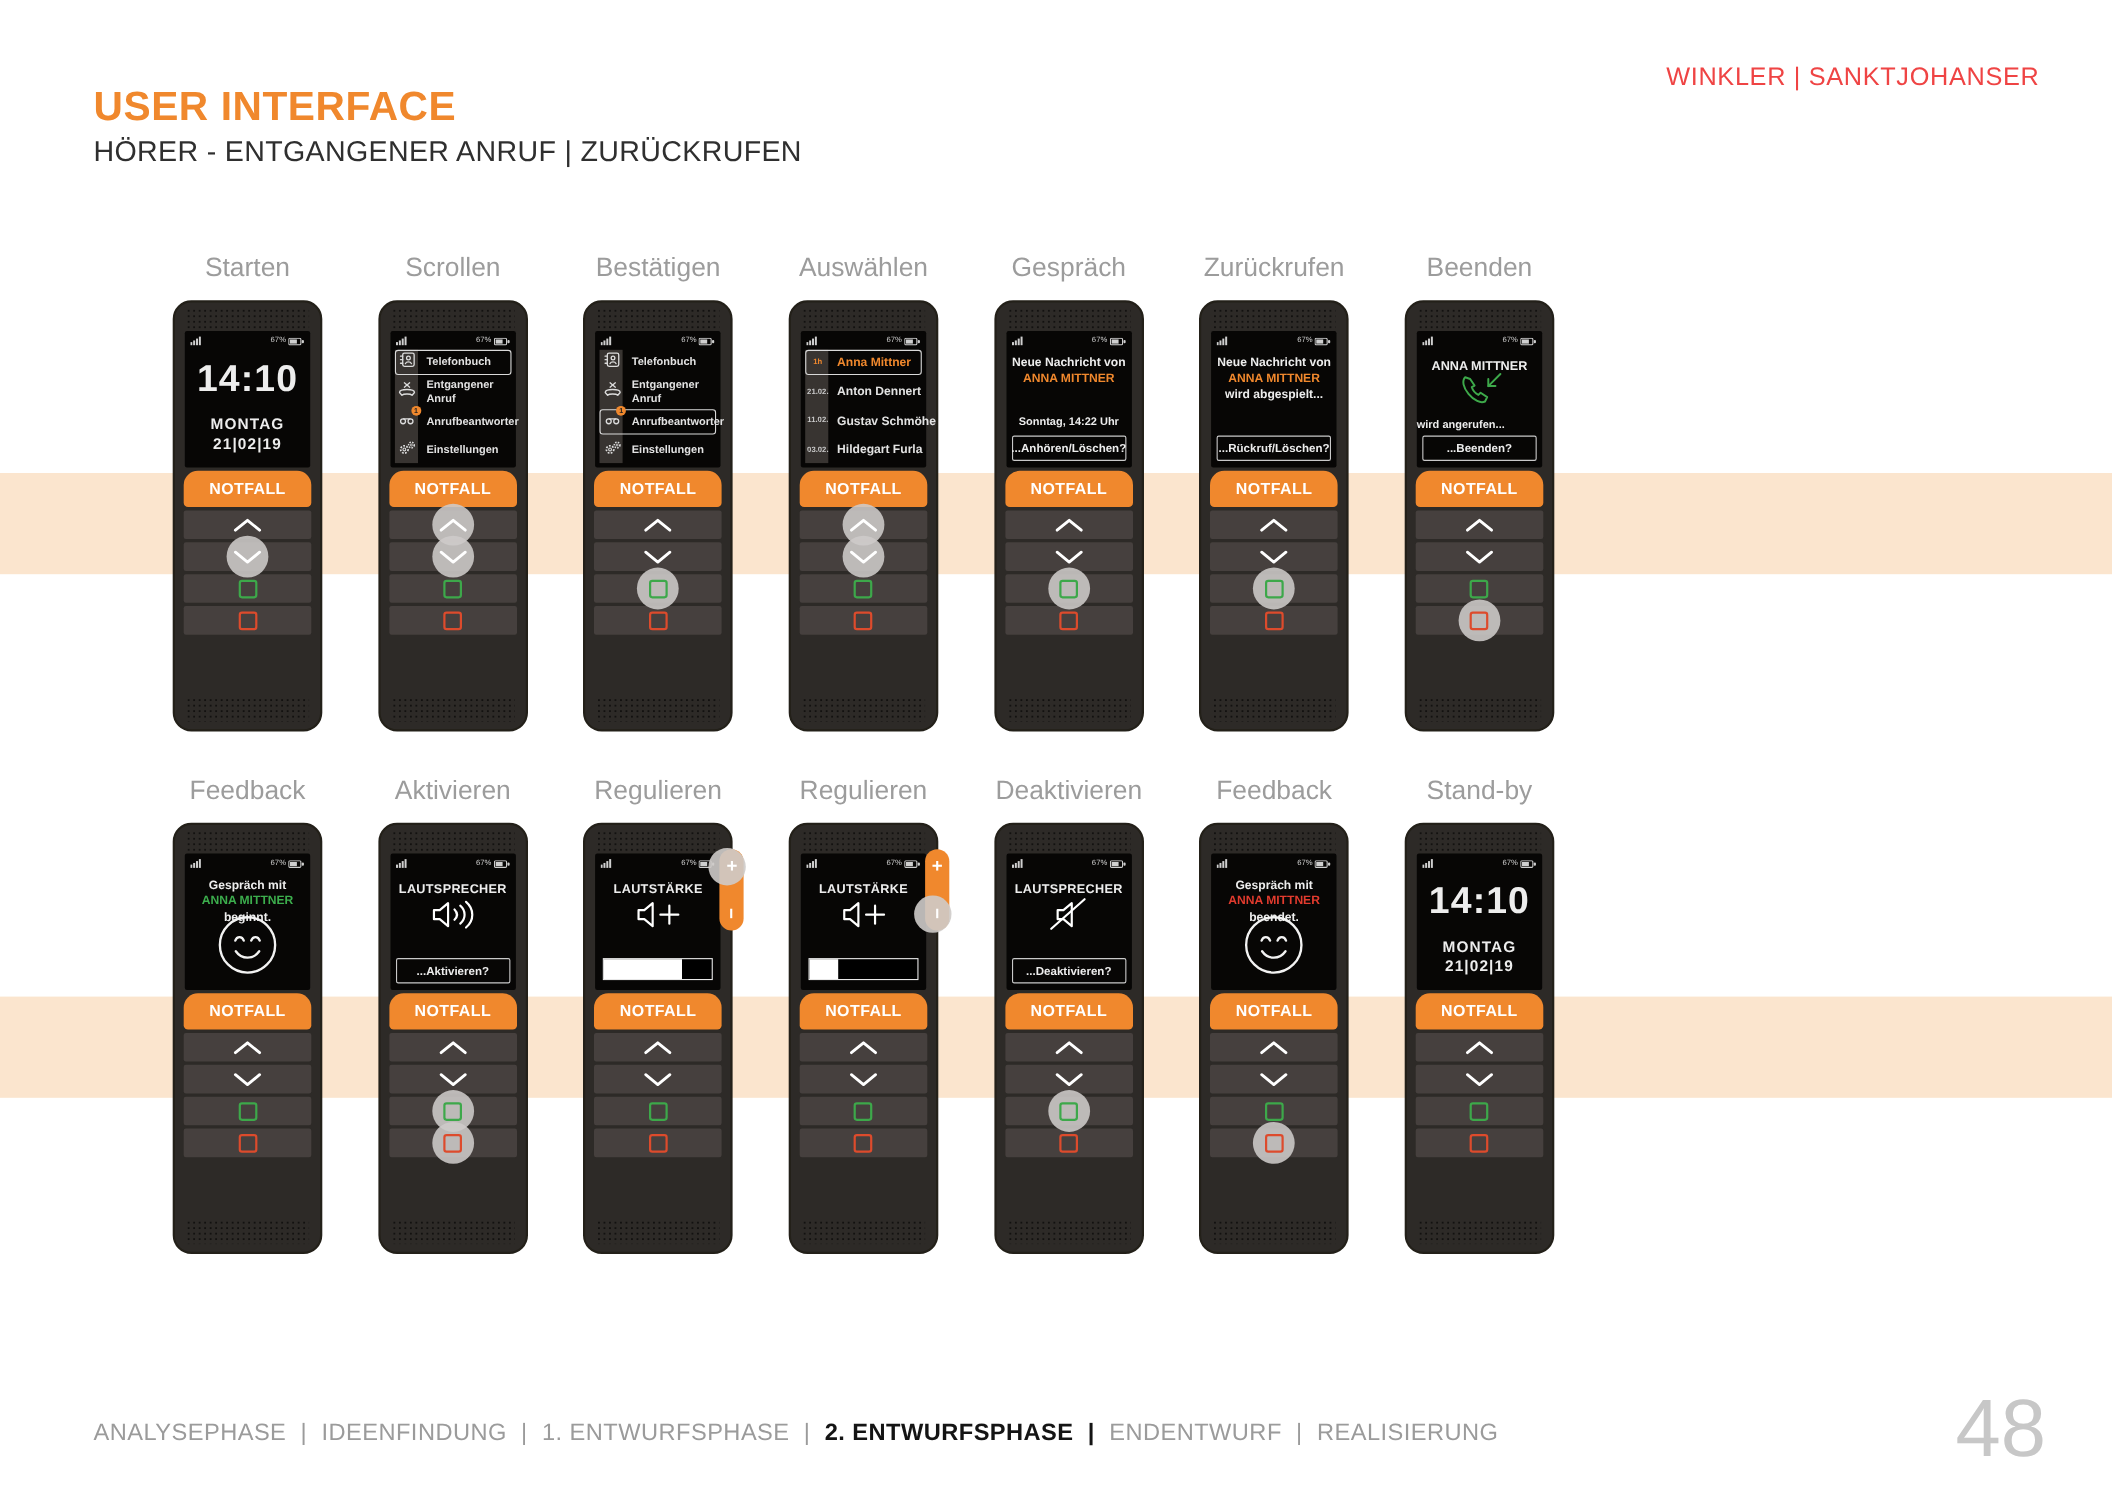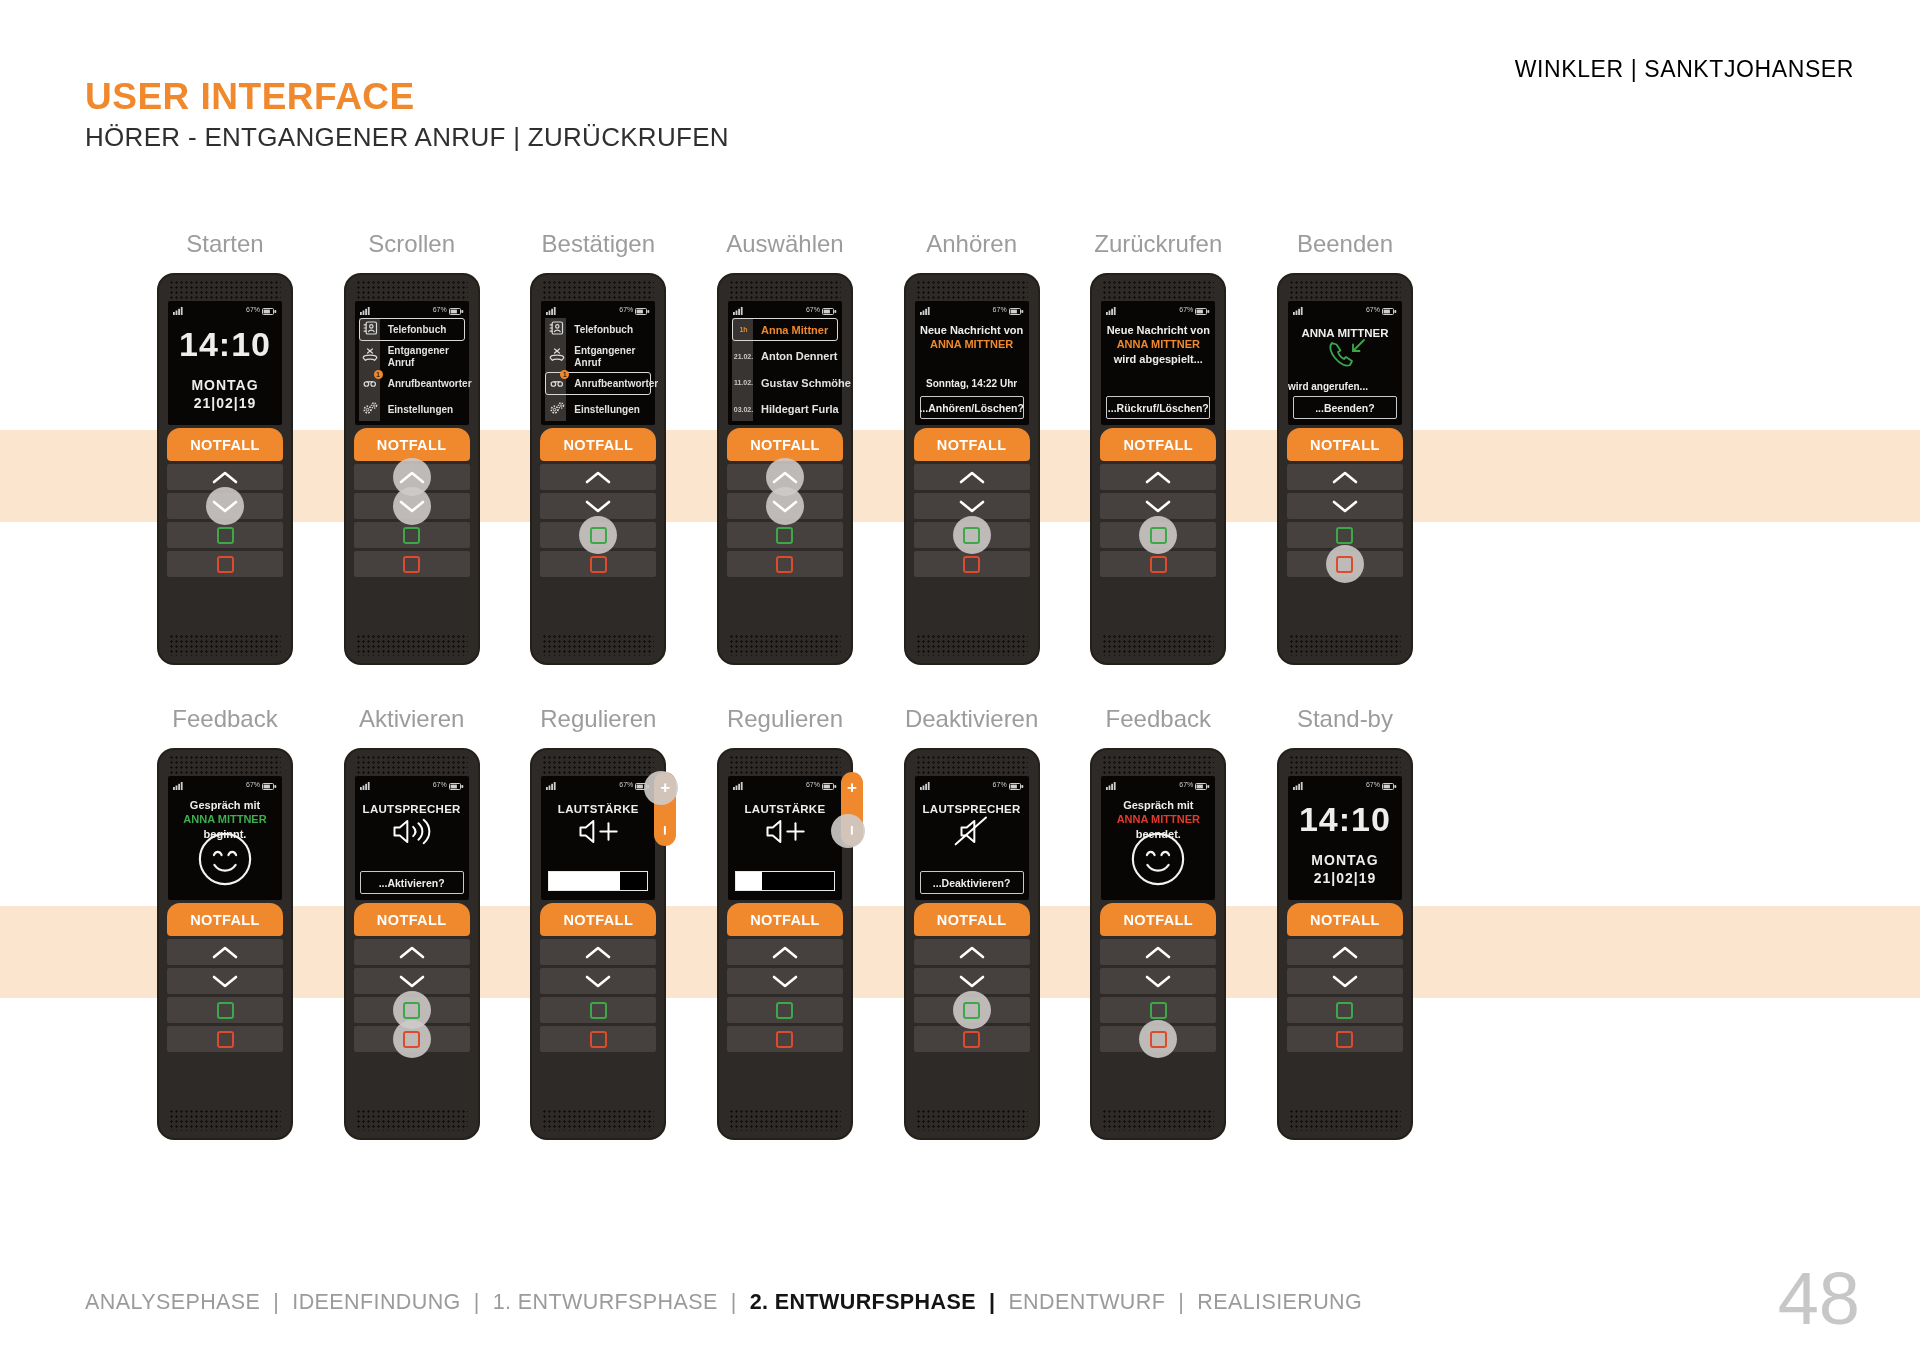"WINKLER | SANKTJOHANSER" .brand { color: #000000 -> #ef4444 }
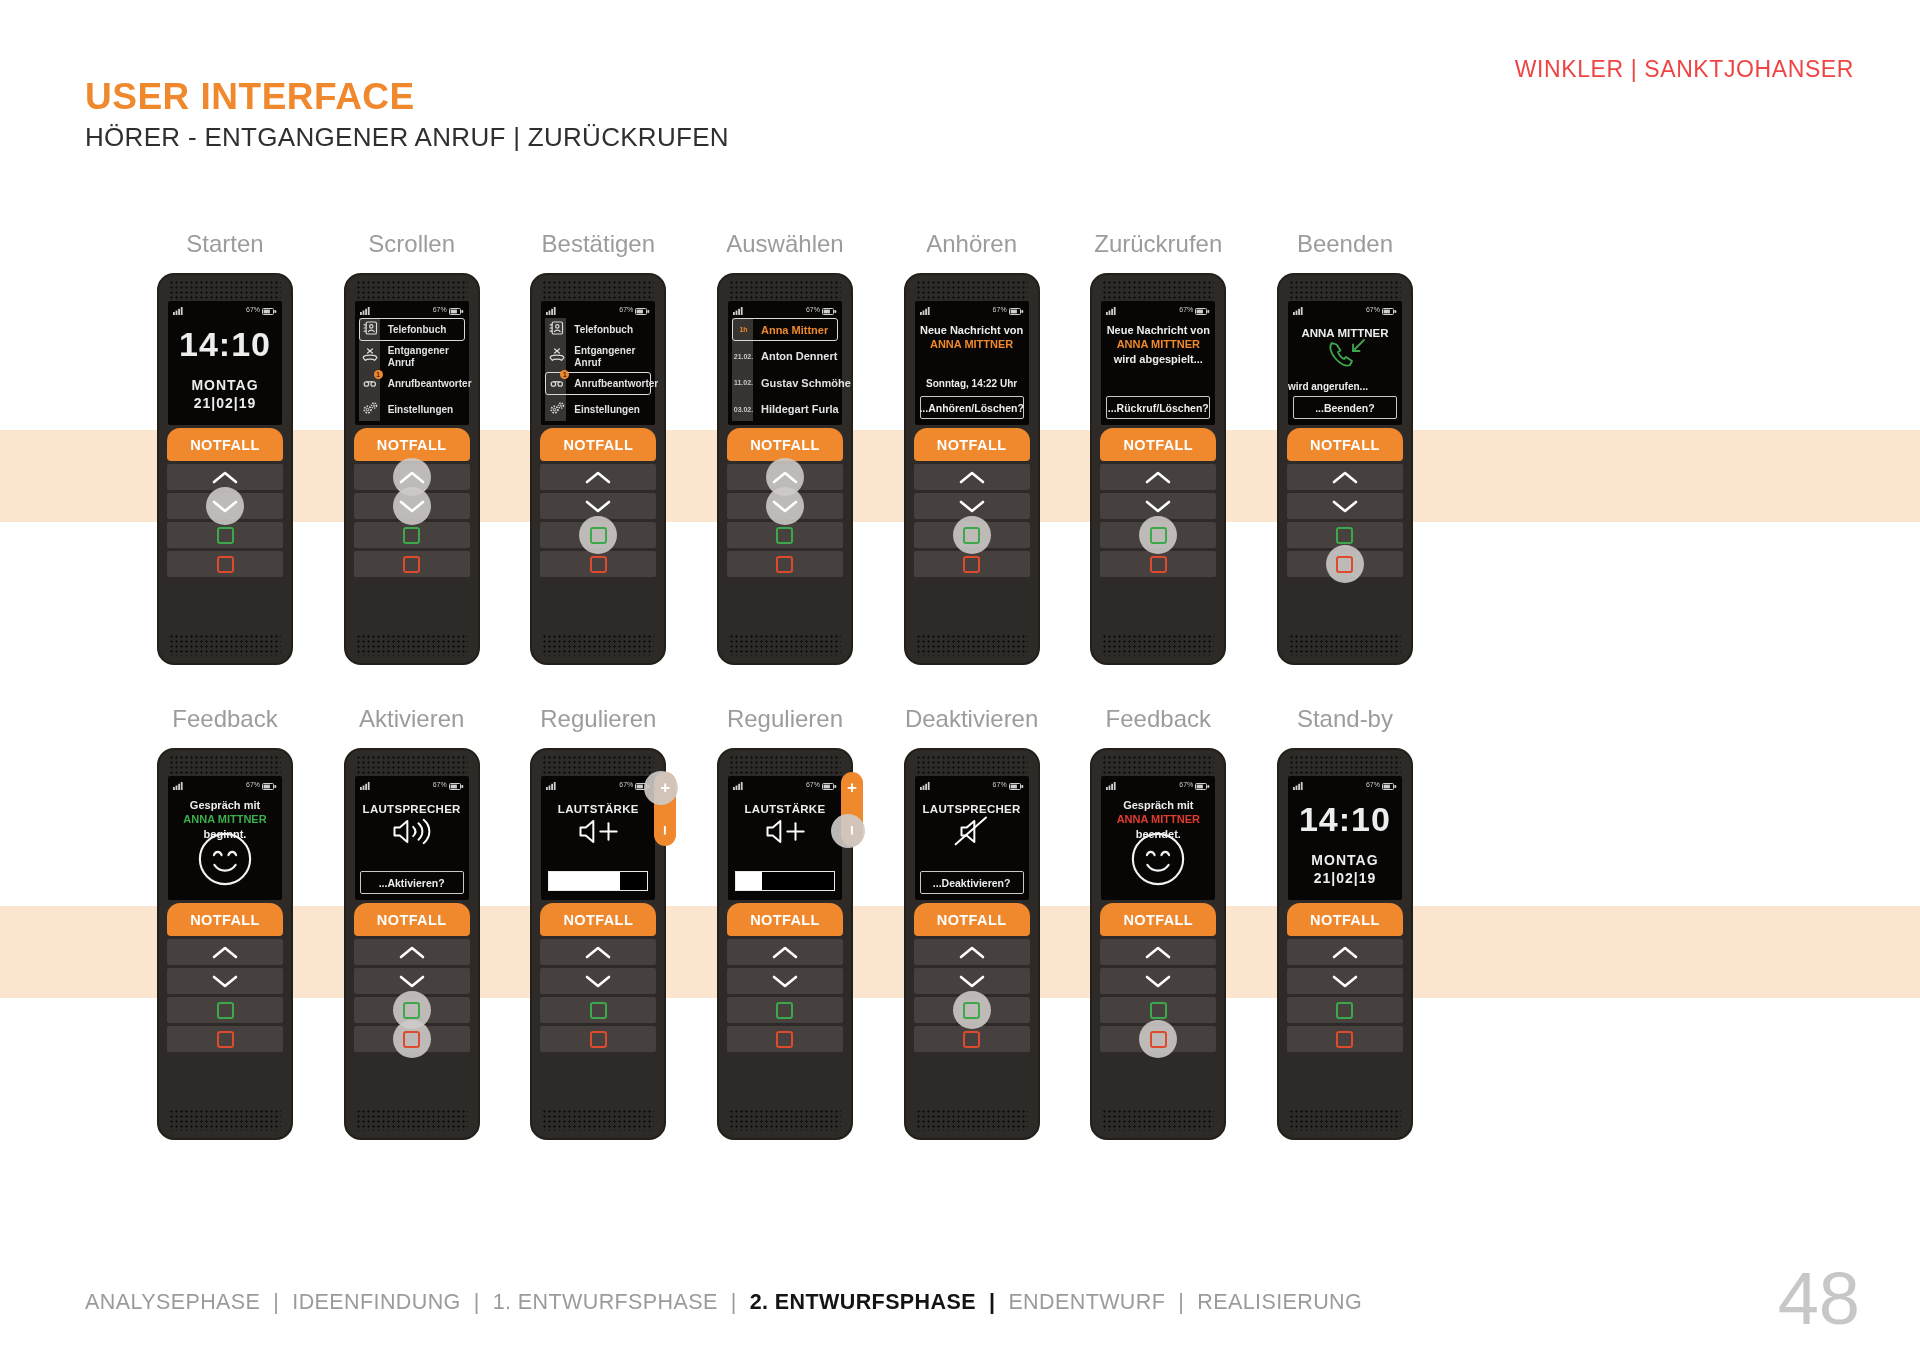"Anhören" div.plabel { text: Anhören -> Gespräch }
